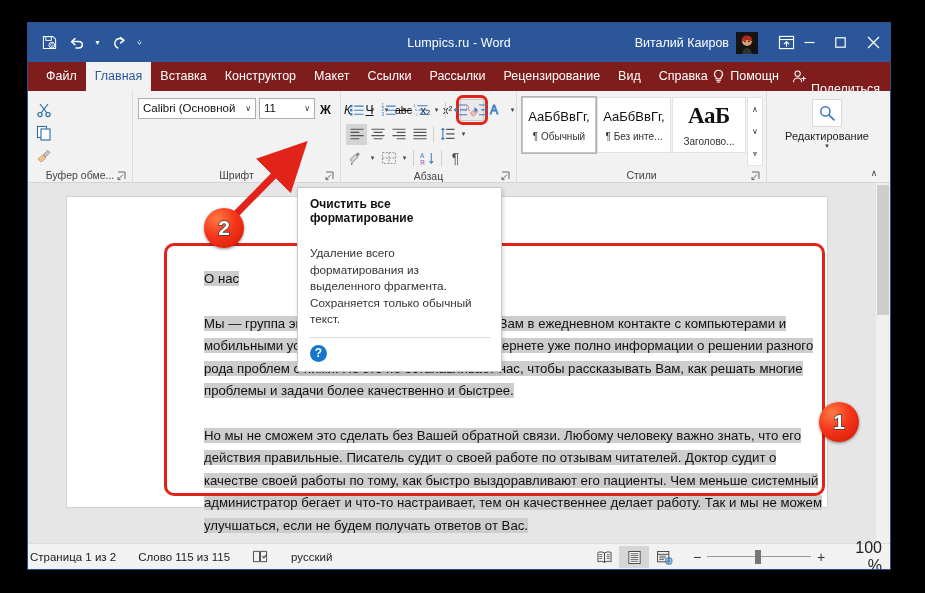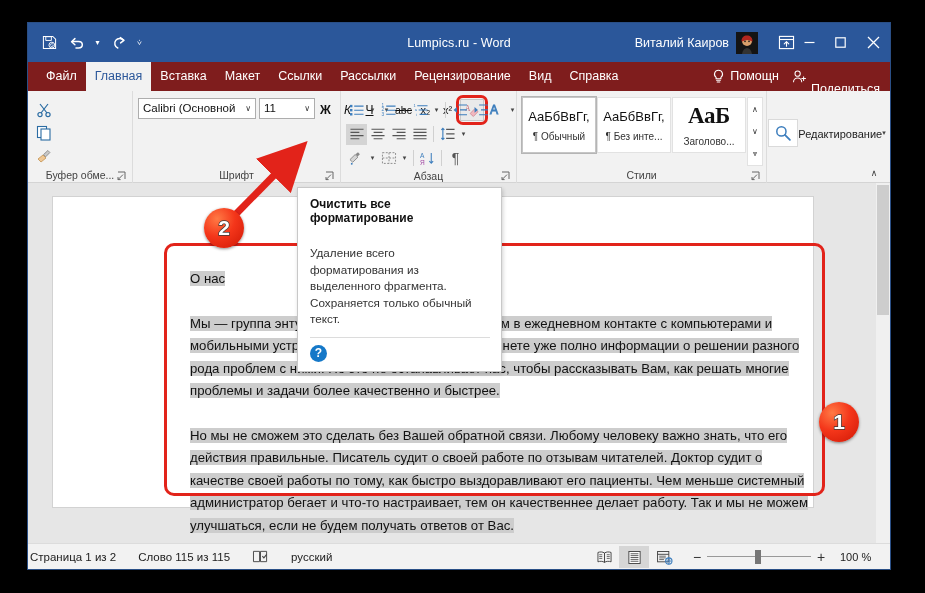"Конструктор" div.tab { html: none -> <div>Конструктор</div> }
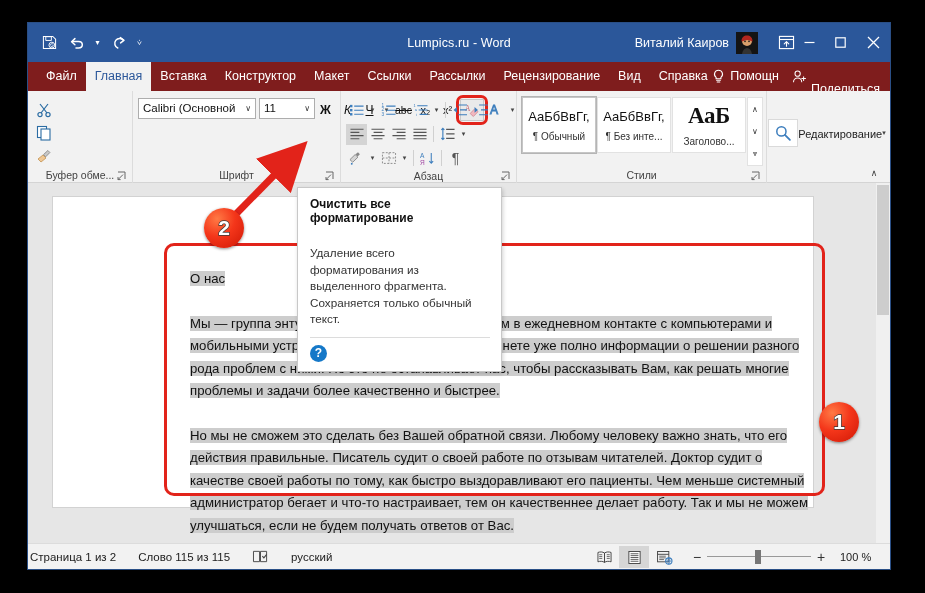"Редактирование" .editgrp { flex-direction: row -> column }
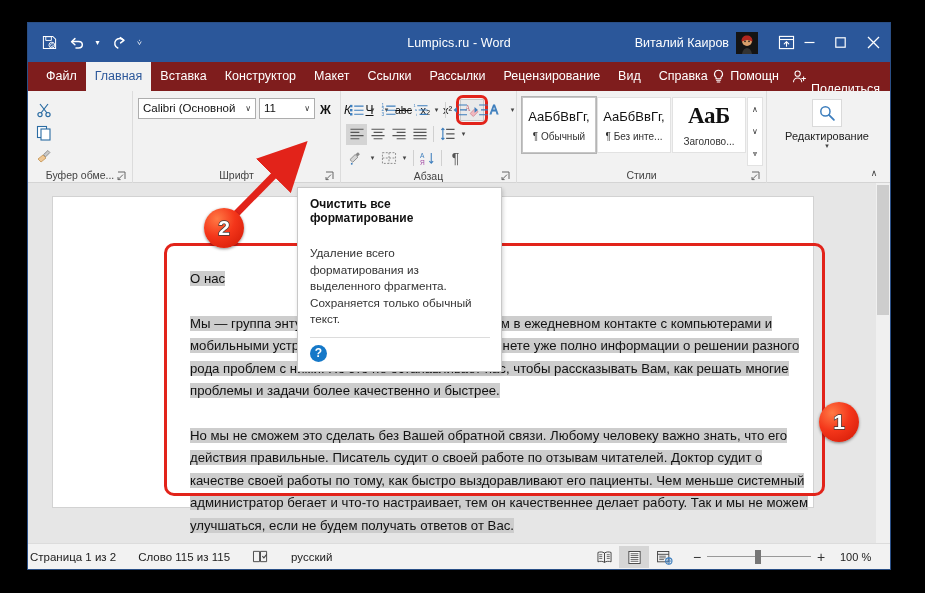"О нас" .page { left: 25px -> 39px }
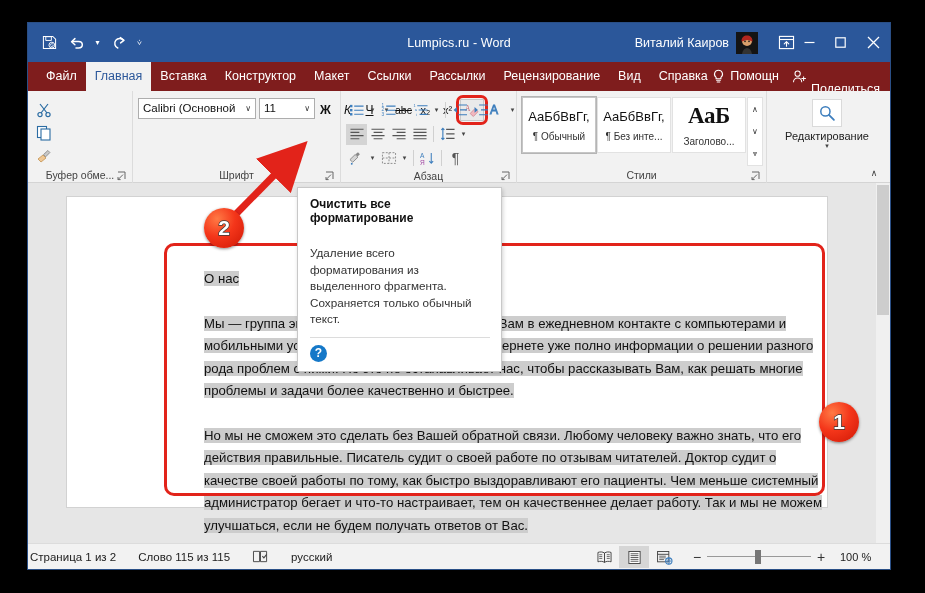"100 %" .zoom-pct { font-size: 11px -> 16px; text-align: left -> right }
